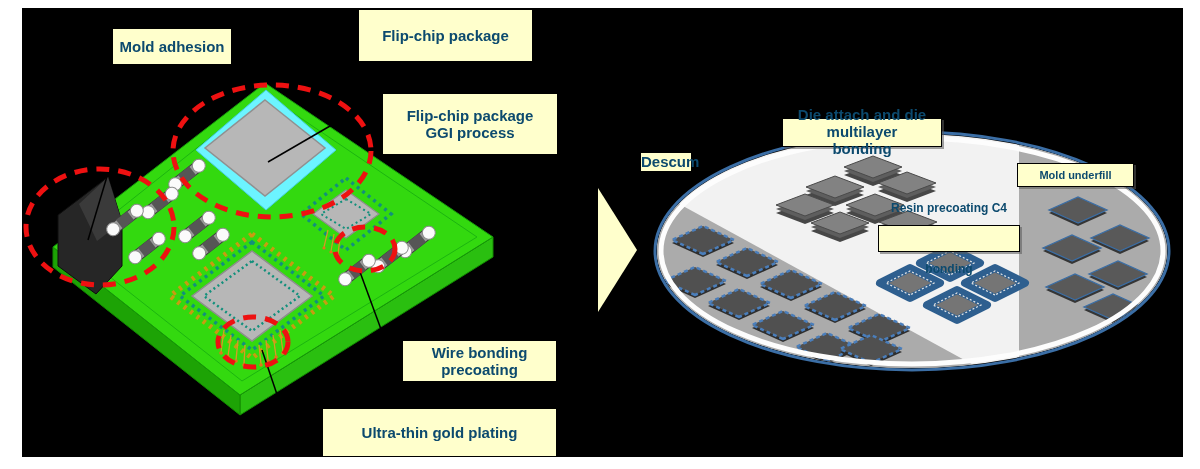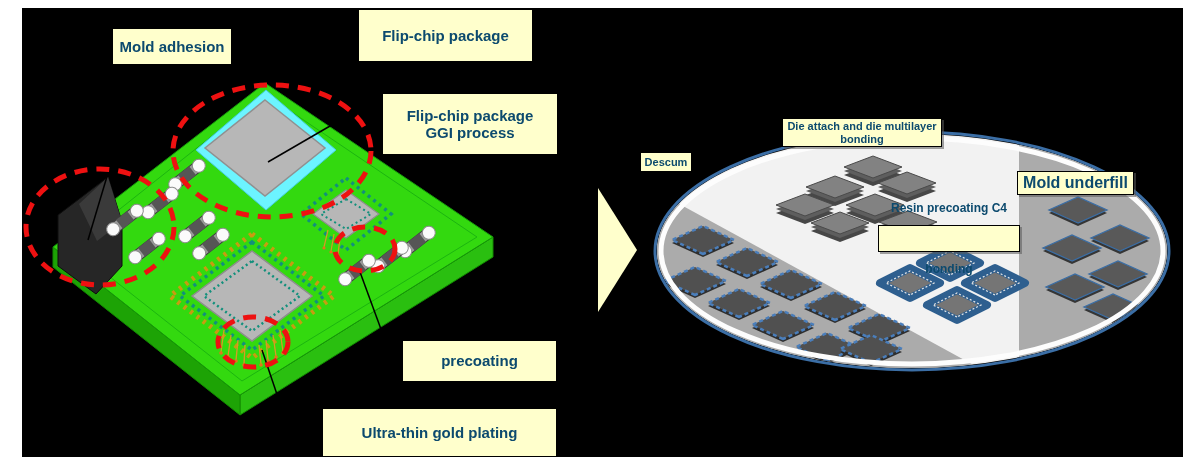"Die attach and die multilayer" .lb-sm { font-size: 11px -> 15px }
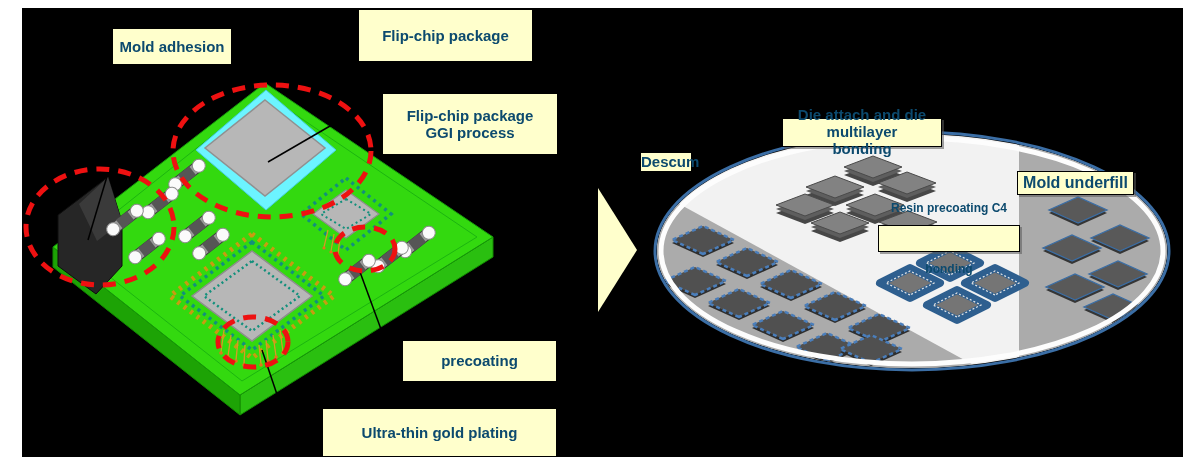"Mold underfill" div.label { font-size: 16px -> 11px; top: 171px -> 163px }
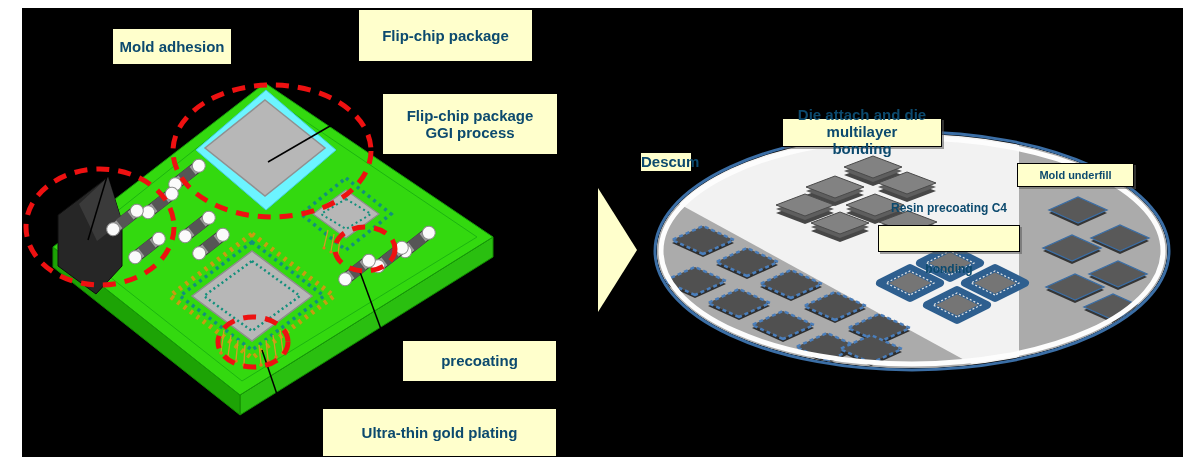"Wire bonding" span { html: none -> <span>Wire bonding</span> }
